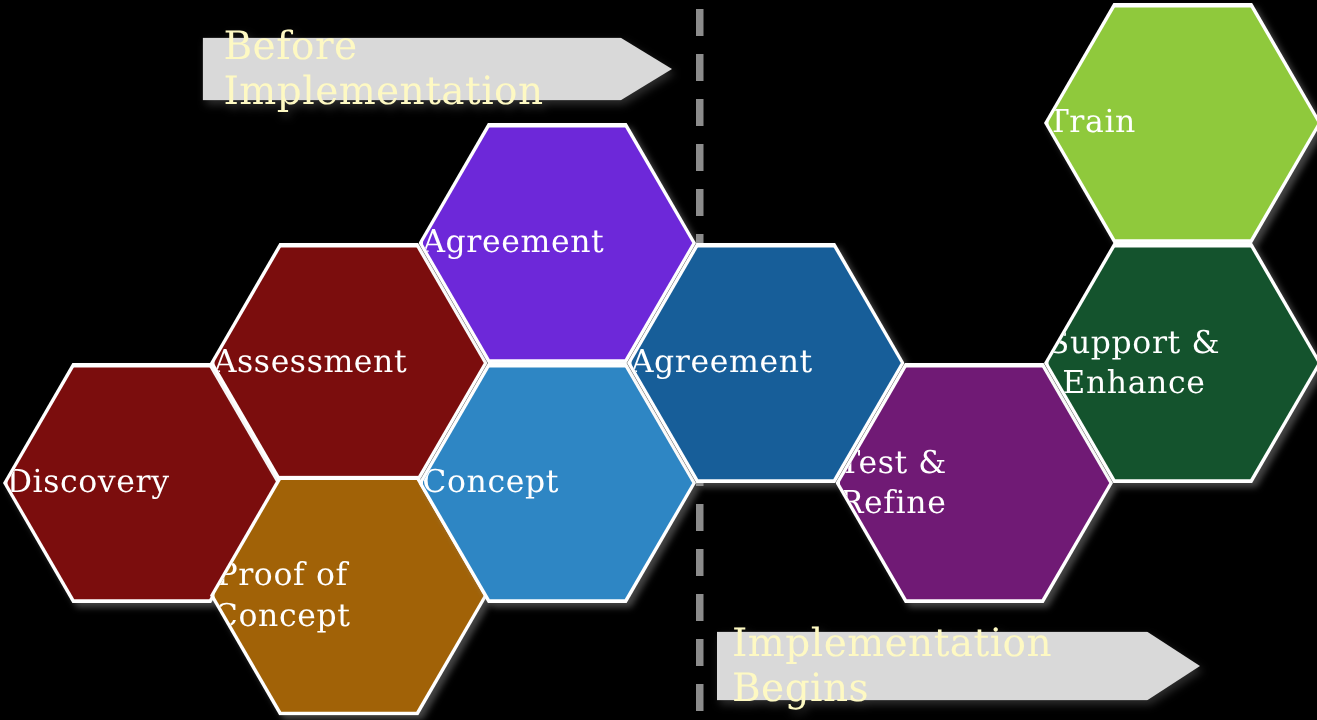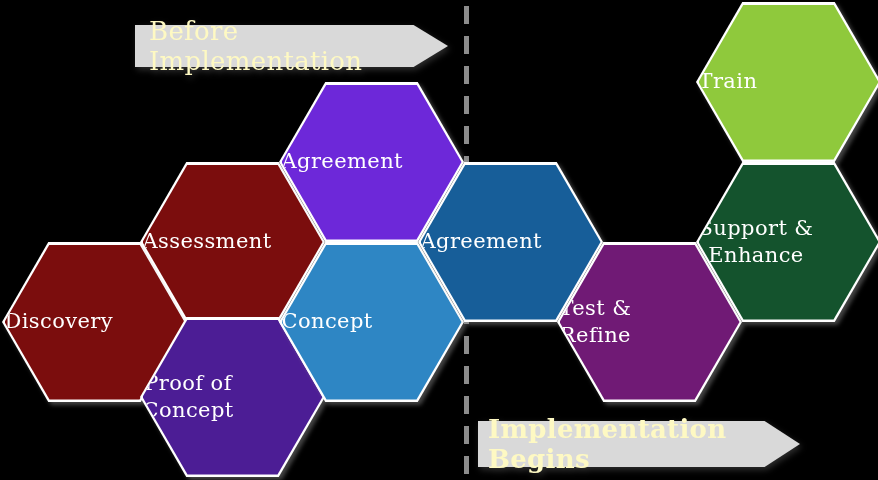"Proof of" div.hex-fill { background-color: #4c1d95 -> #a16207 }
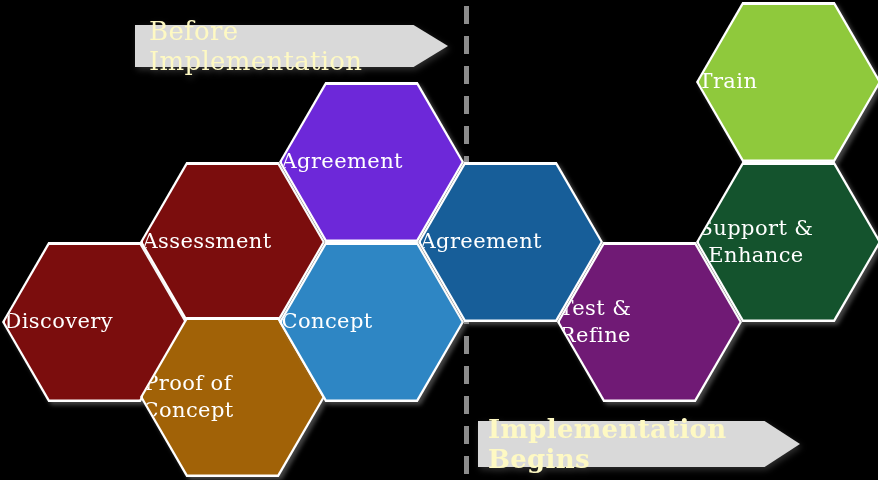"Implementation Begins" #banner-begins .banner-label { font-weight: bold -> none }
